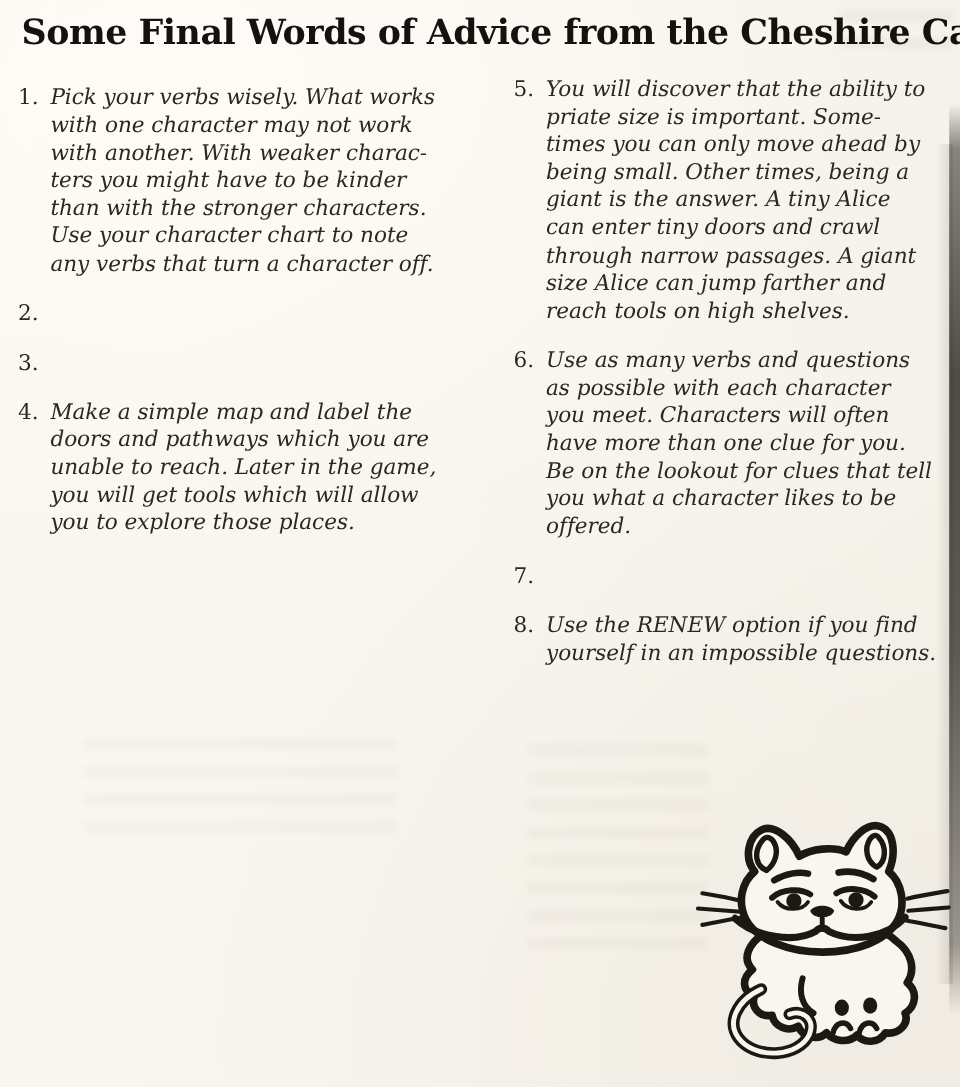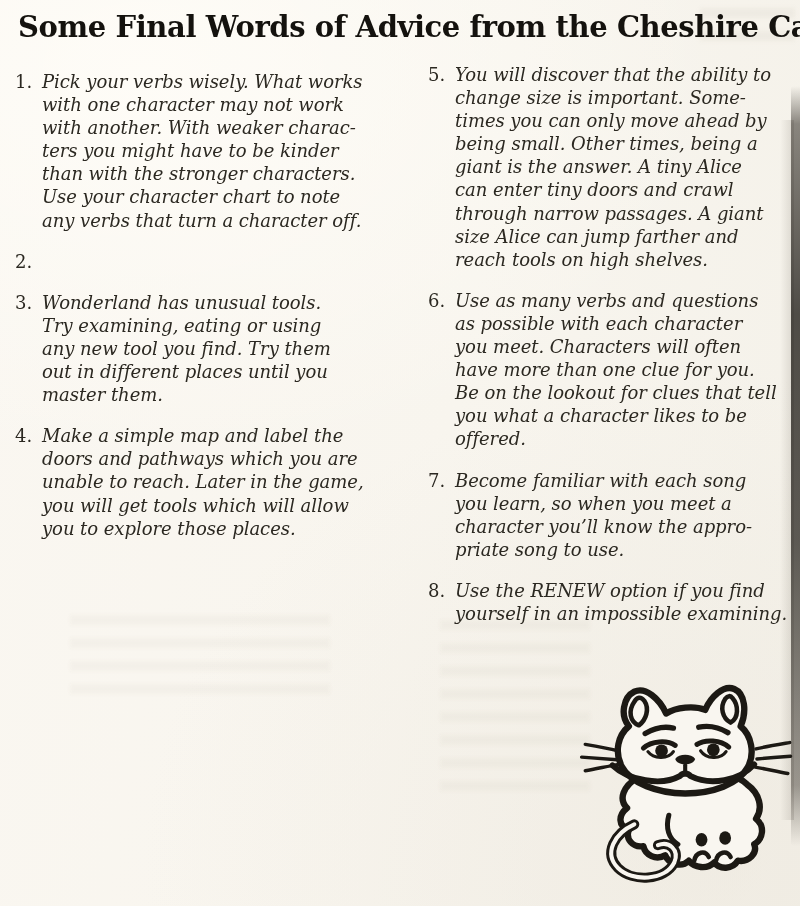"You will discover that the" div.lines { text: change -> priate }
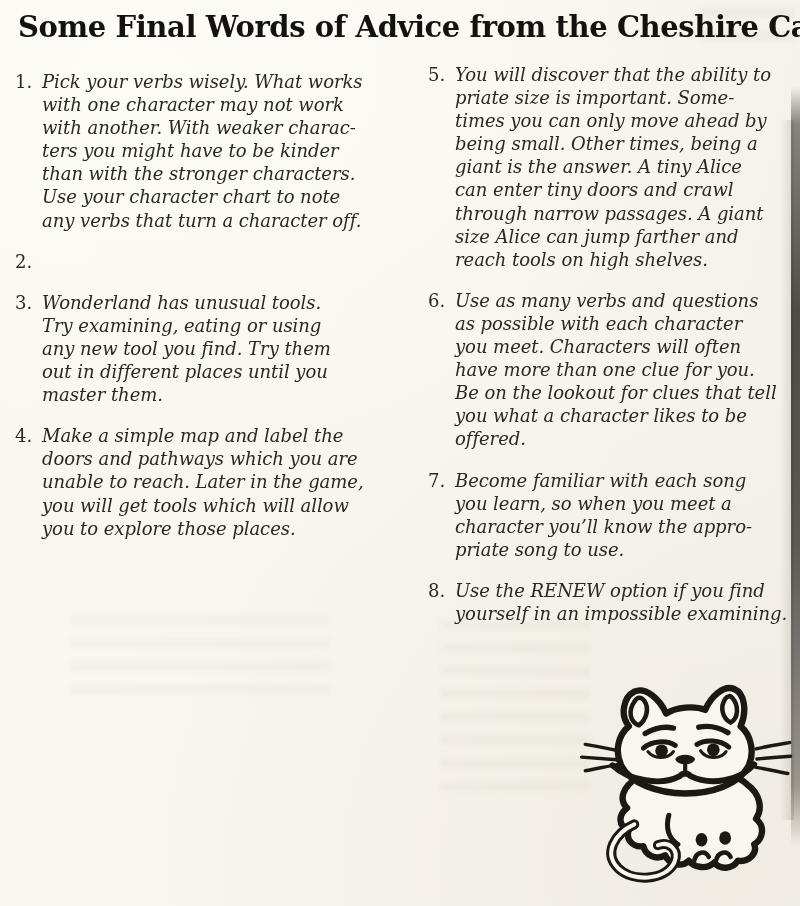"Wonderland has unusual tools." div.lines { html: <div>Wonderland has unusual tools. Try examining, eating or using any new tool you find. Try them out in different places until you master them.</div> -> none }
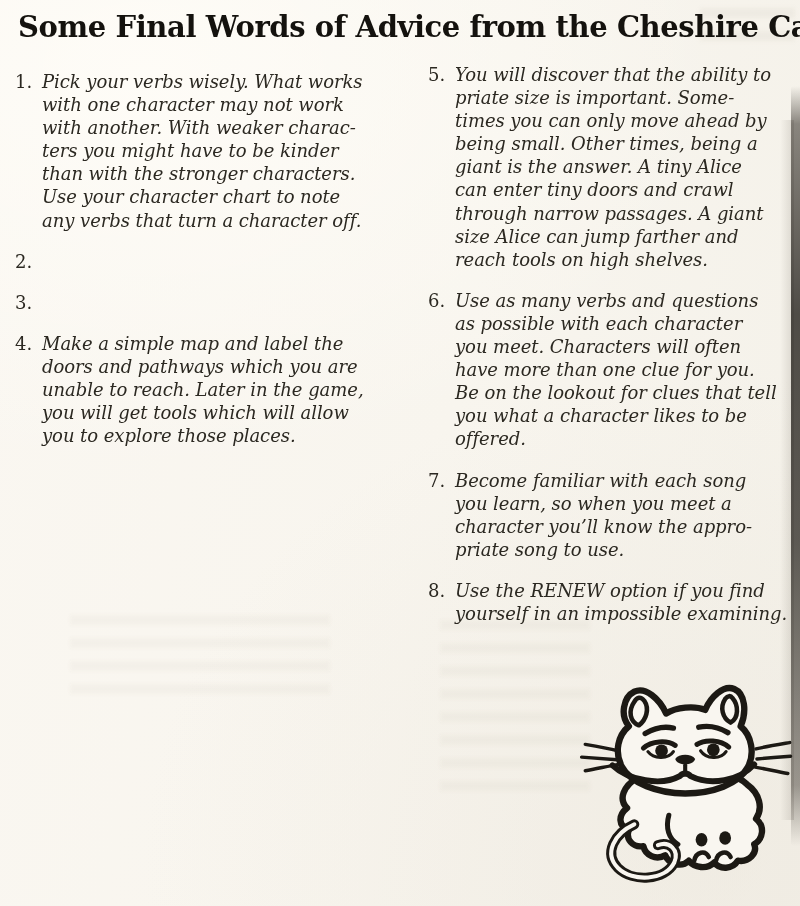"Become familiar with each song" div.lines { html: <div>Become familiar with each song you learn, so when you meet a character you’ll know the appro- priate song to use.</div> -> none }
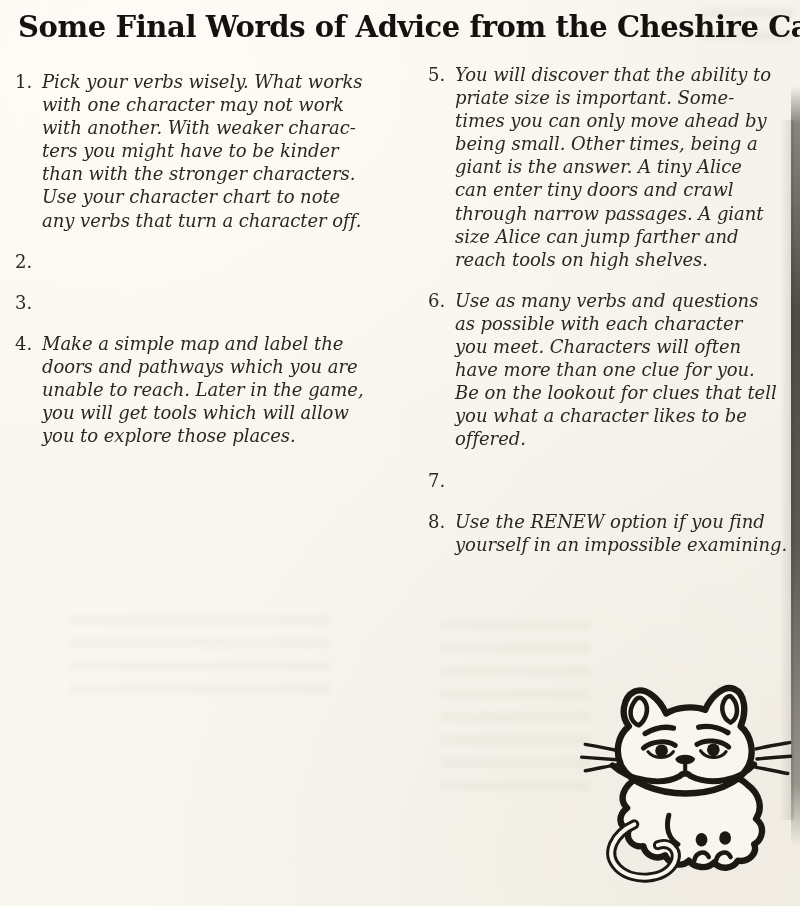"Use the RENEW option if" div.lines { text: examining -> questions }
